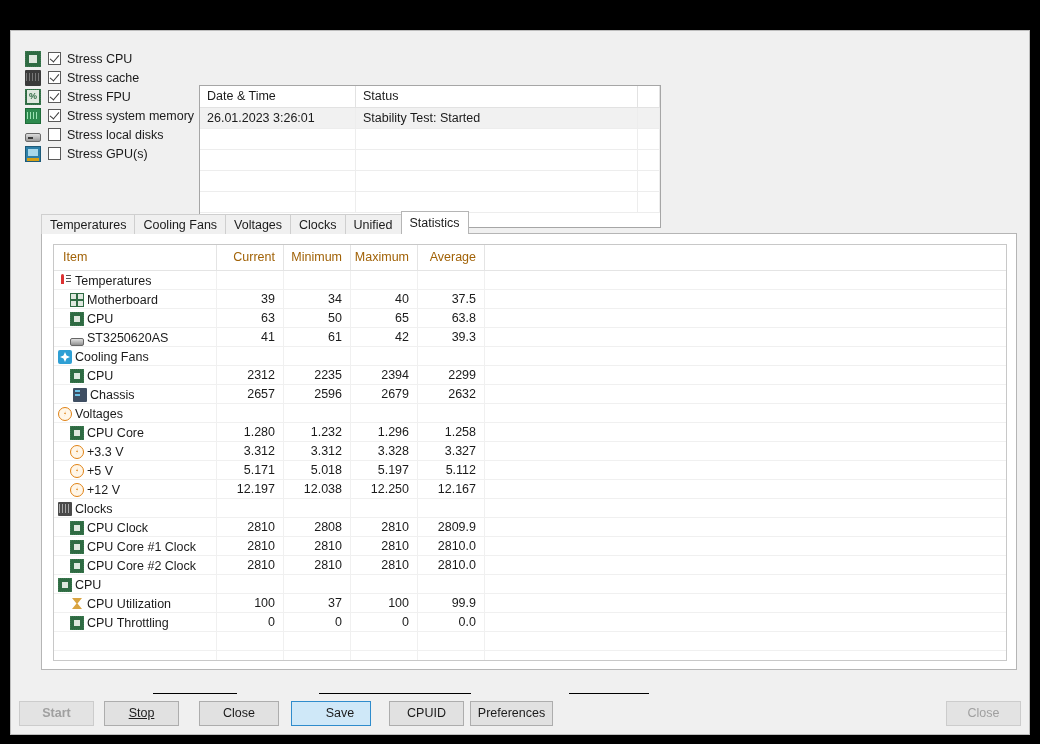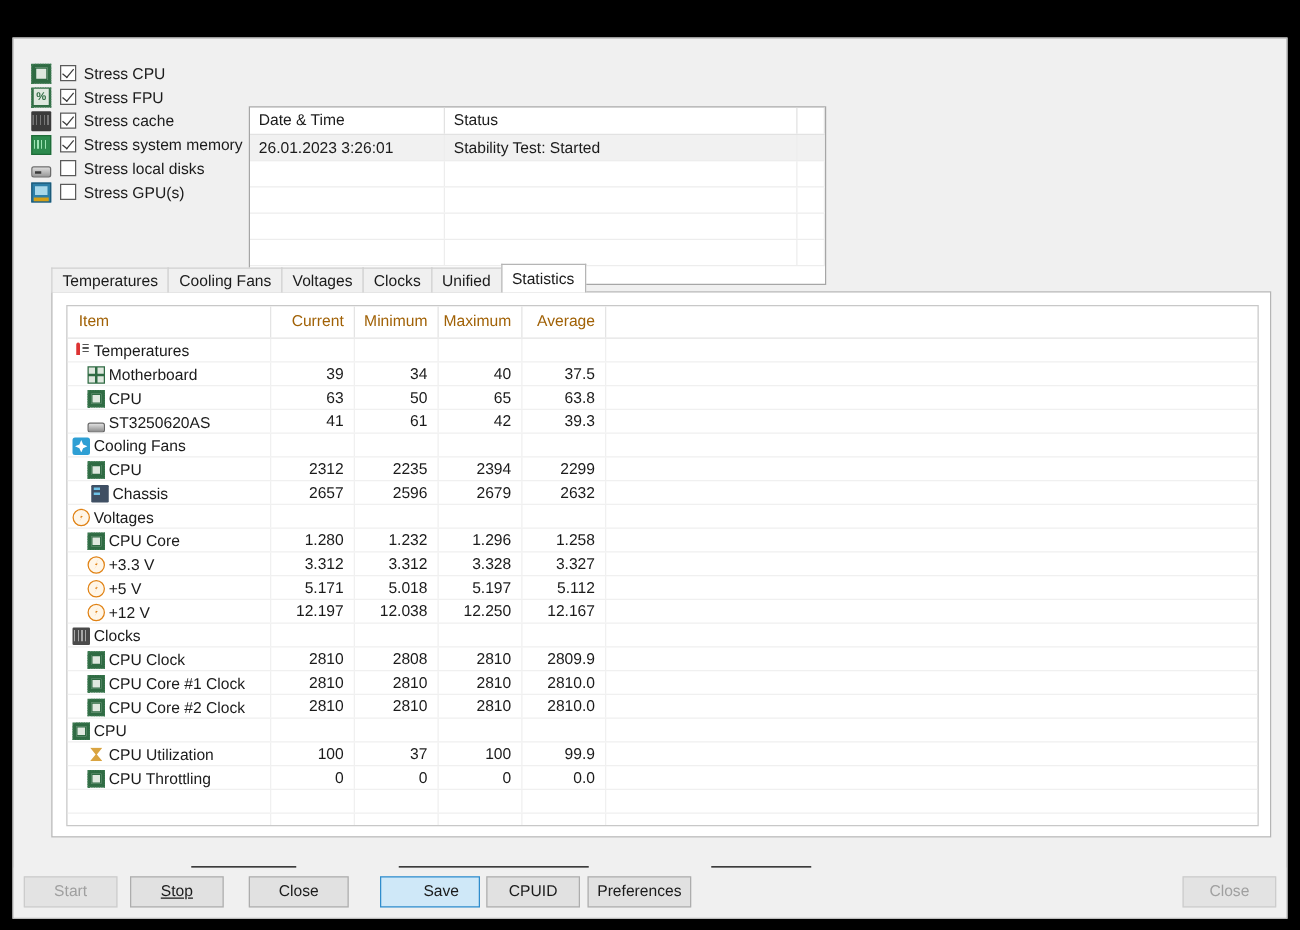"Stress FPU" div.stress-row { order: before "Stress cache" -> after "Stress cache" }
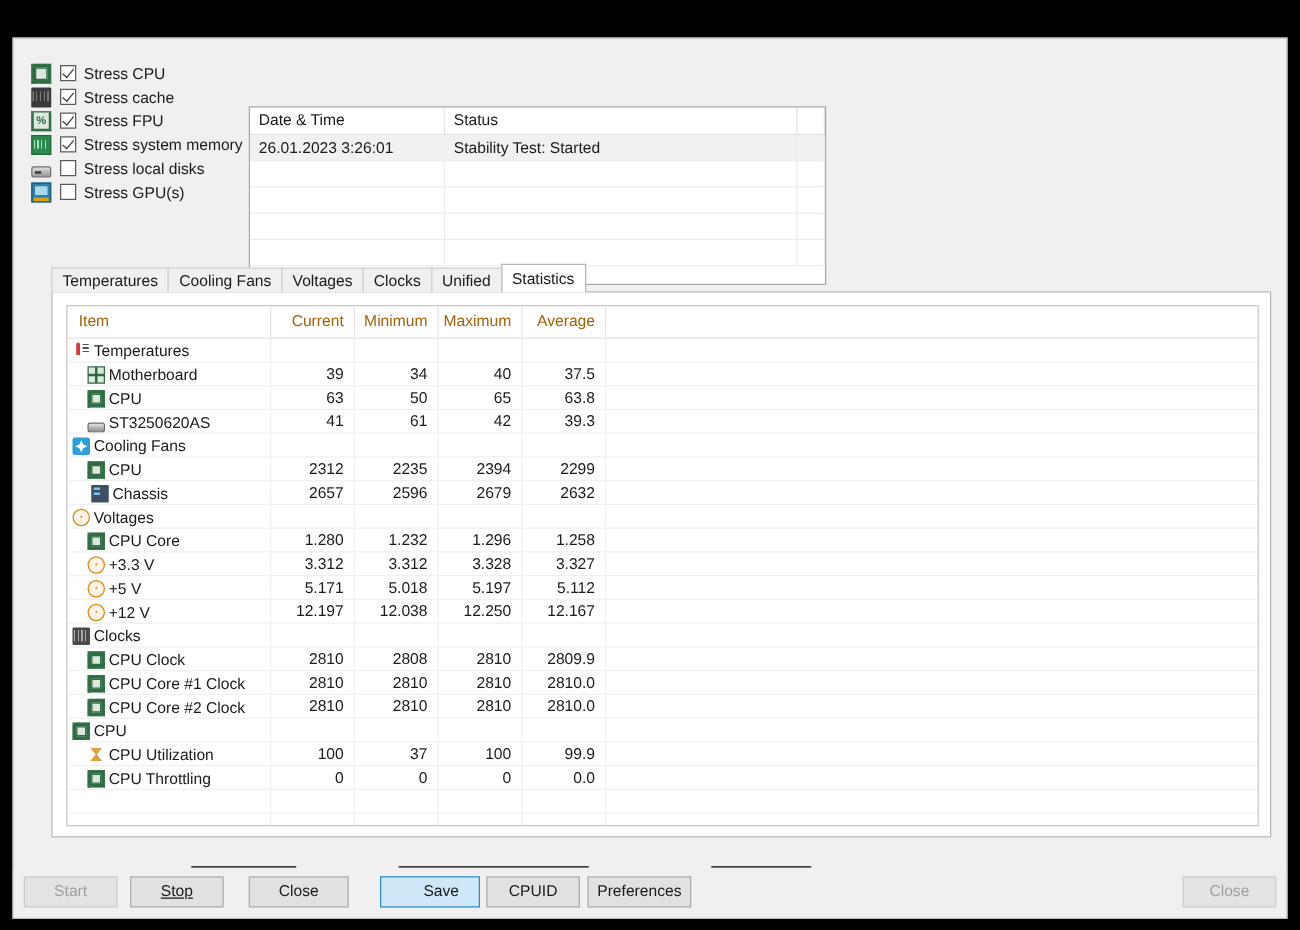"Start" div.btn { font-weight: none -> bold }
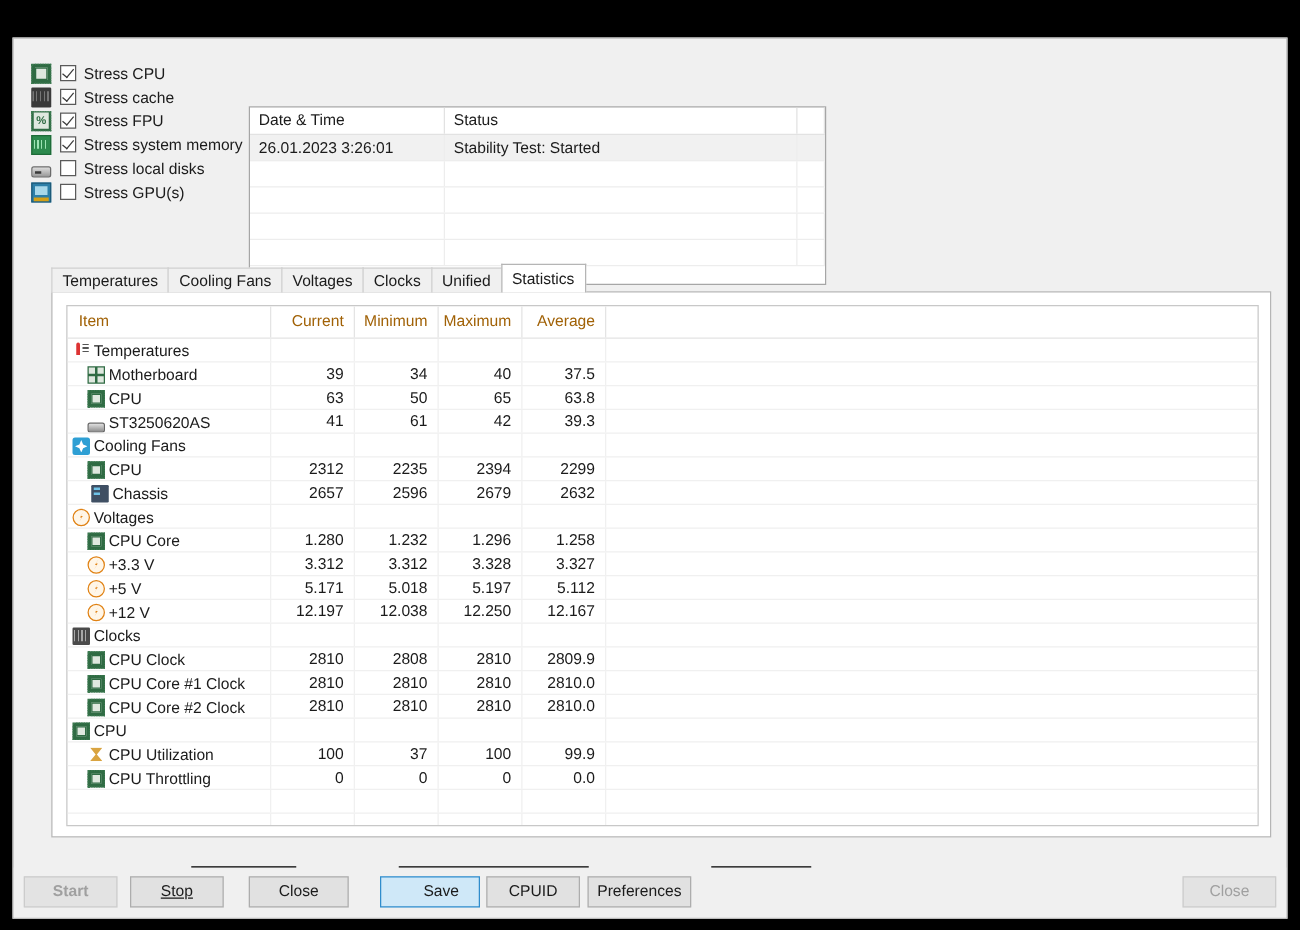"Save" div.btn { left: 293px -> 280px }
